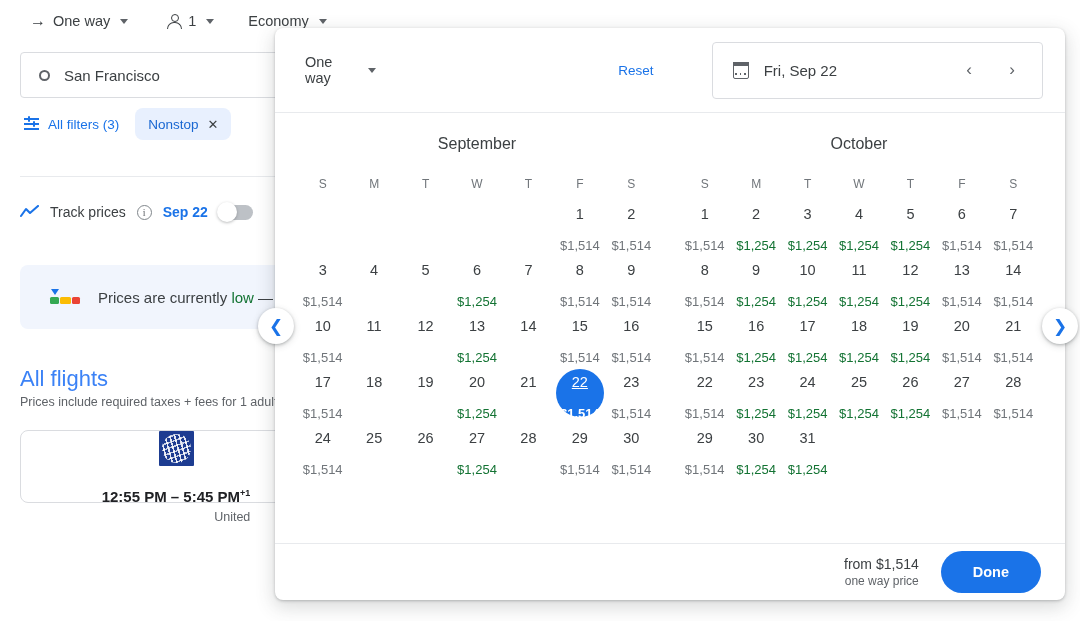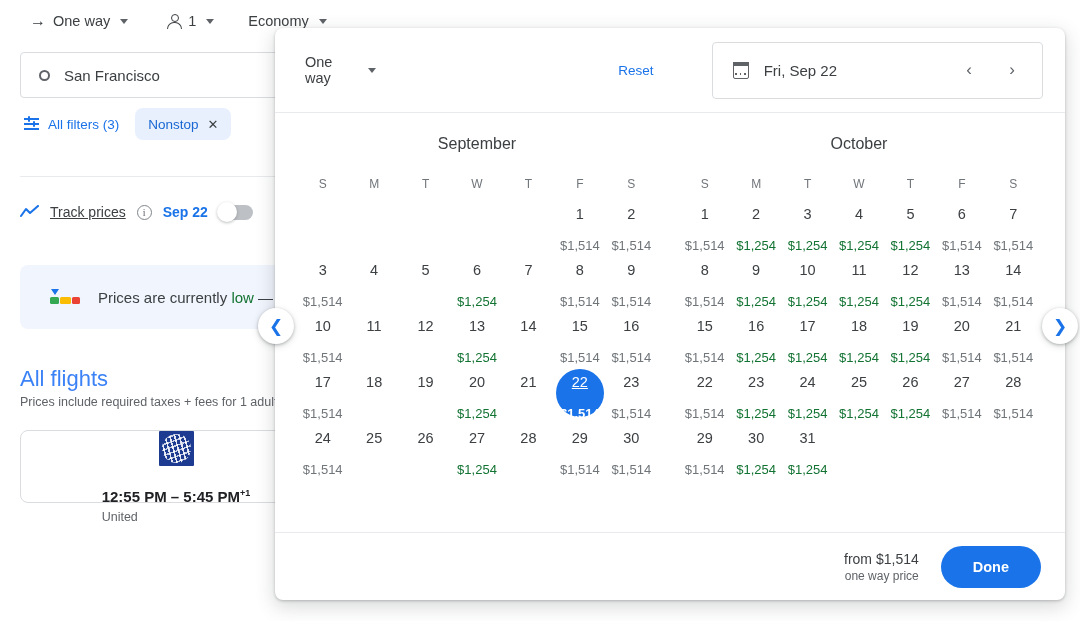"Track prices" .track-label { text-decoration: underline -> none }
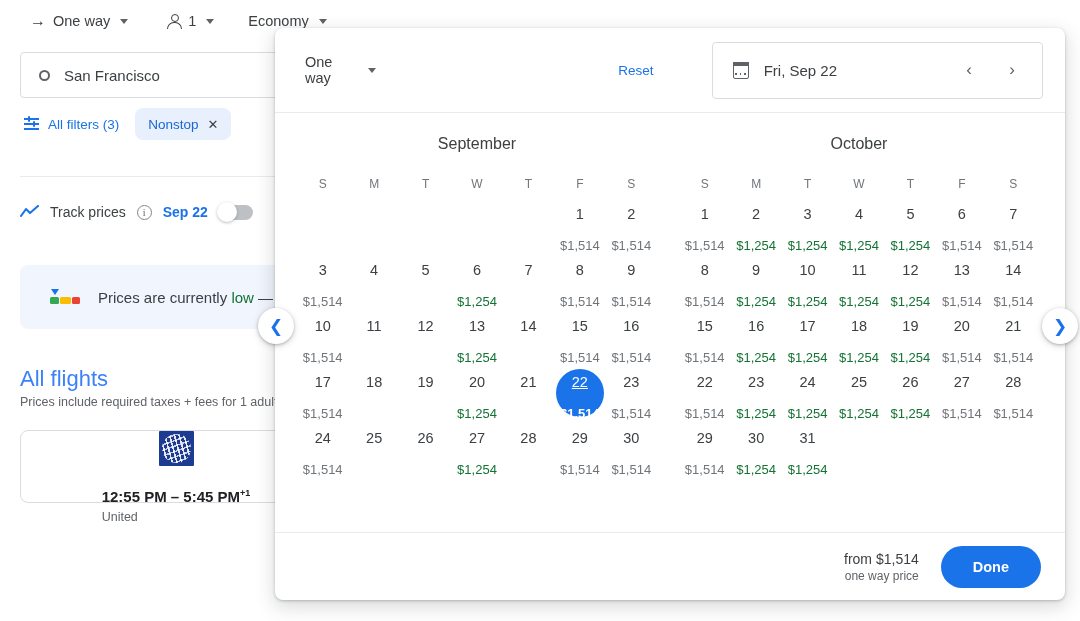"United" .fl-airline { text-align: none -> right }
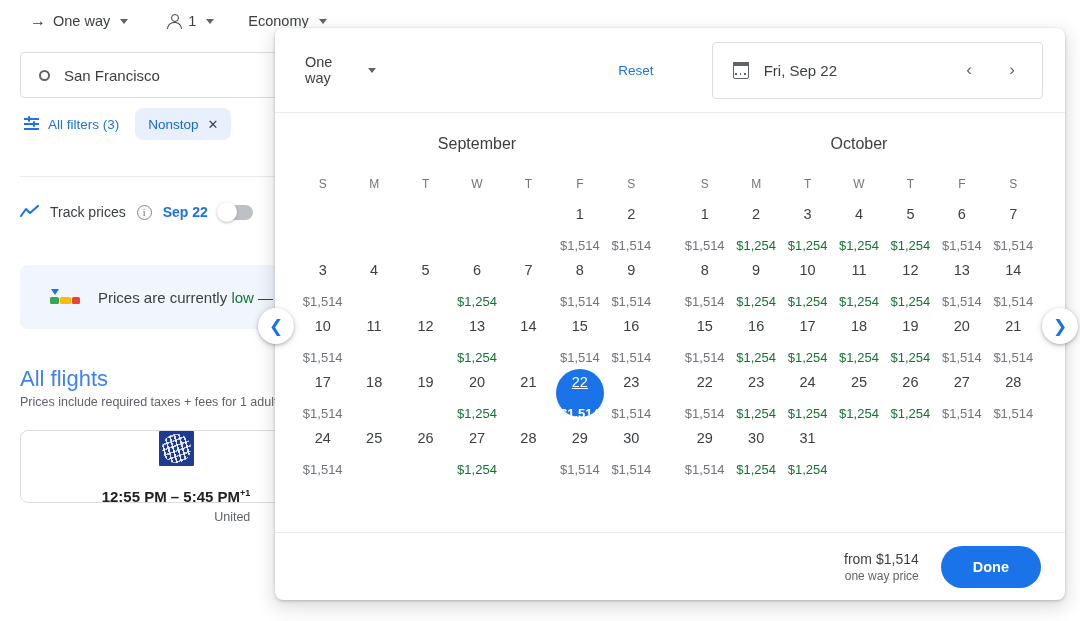"from $1,514" .dlg-foot { height: 68px -> 57px }
